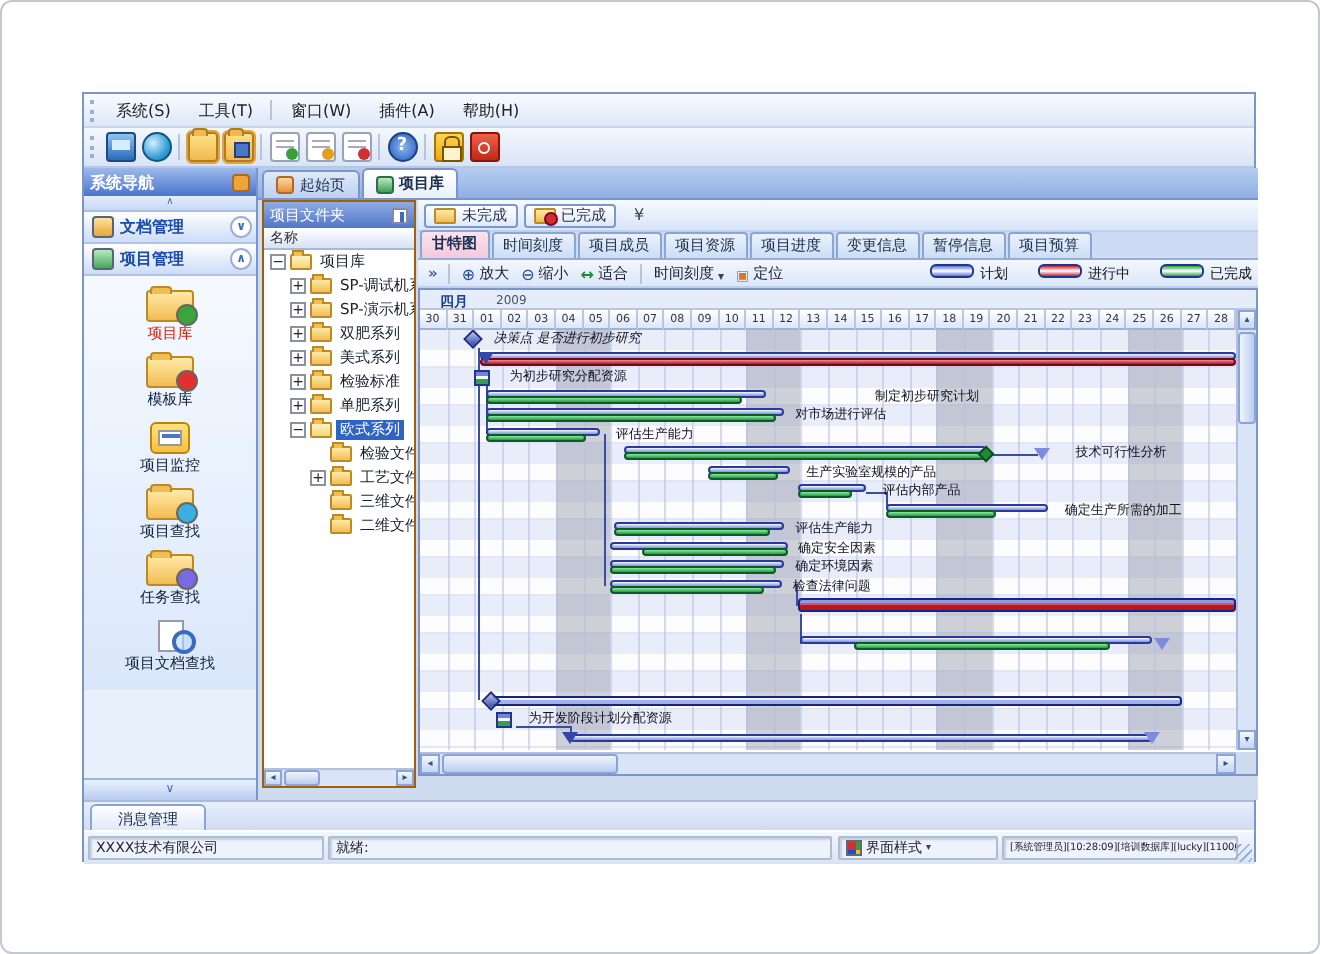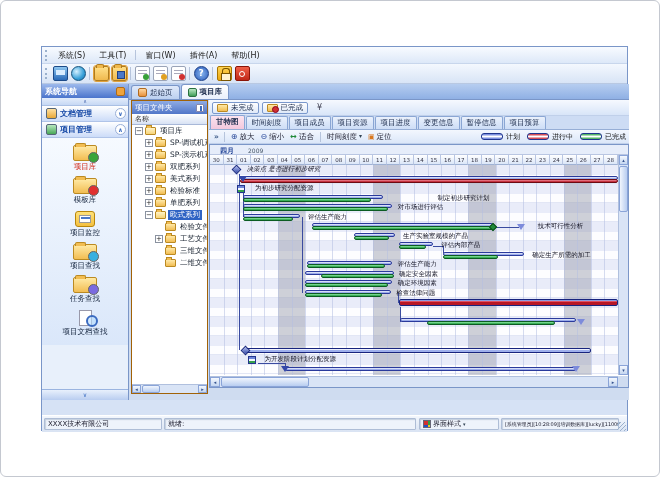"放大" .gbtn { align-items: flex-start -> flex-end }
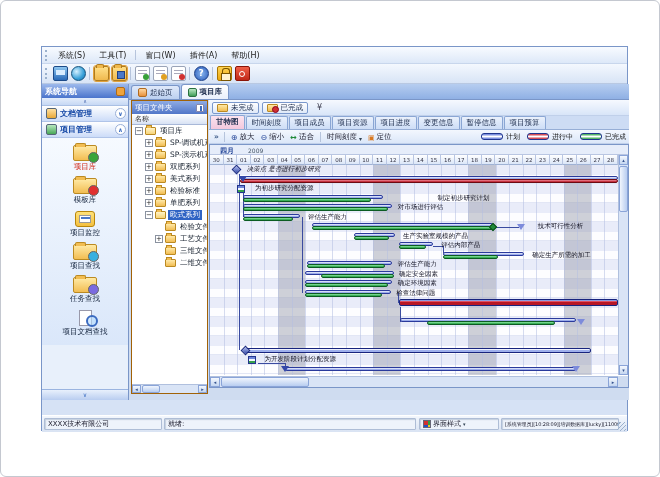"计划" .lgitem { align-items: center -> none; margin-left: 7px -> 15px }
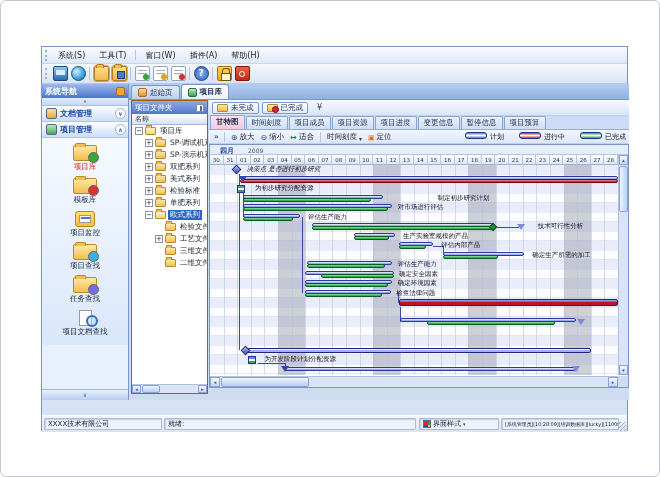"消息管理" div.btabstrip { html: none -> <div> <div><span>消息管理</span></div> </div> }
